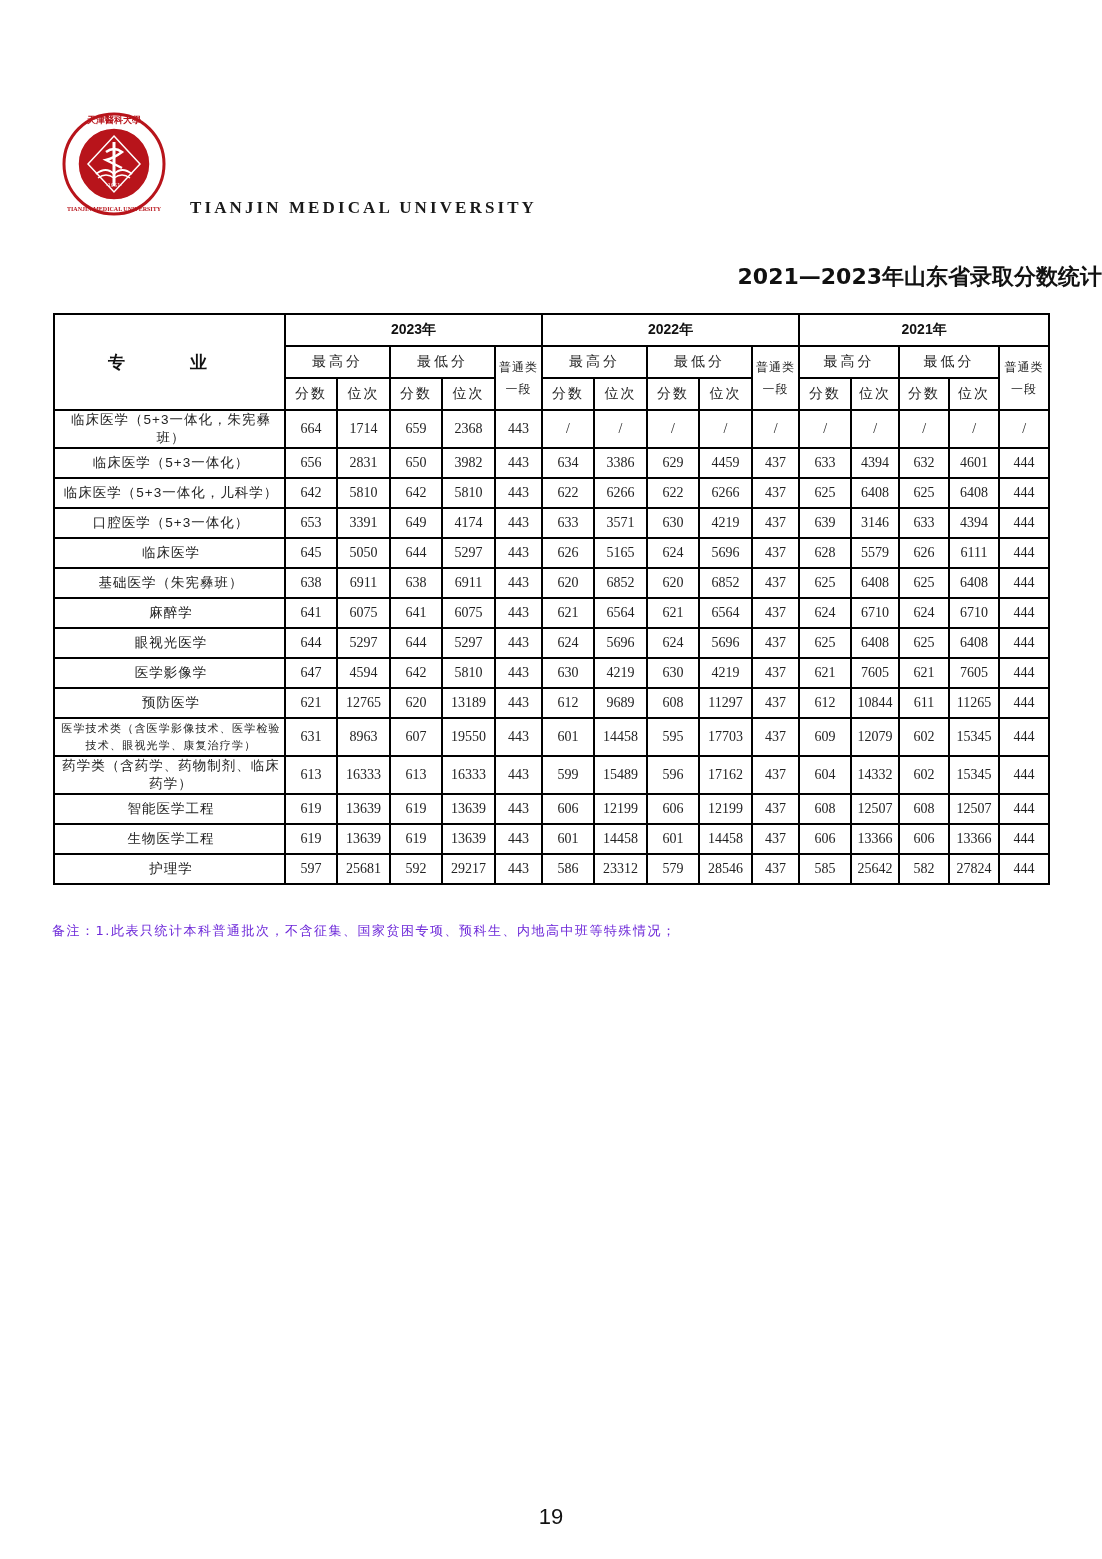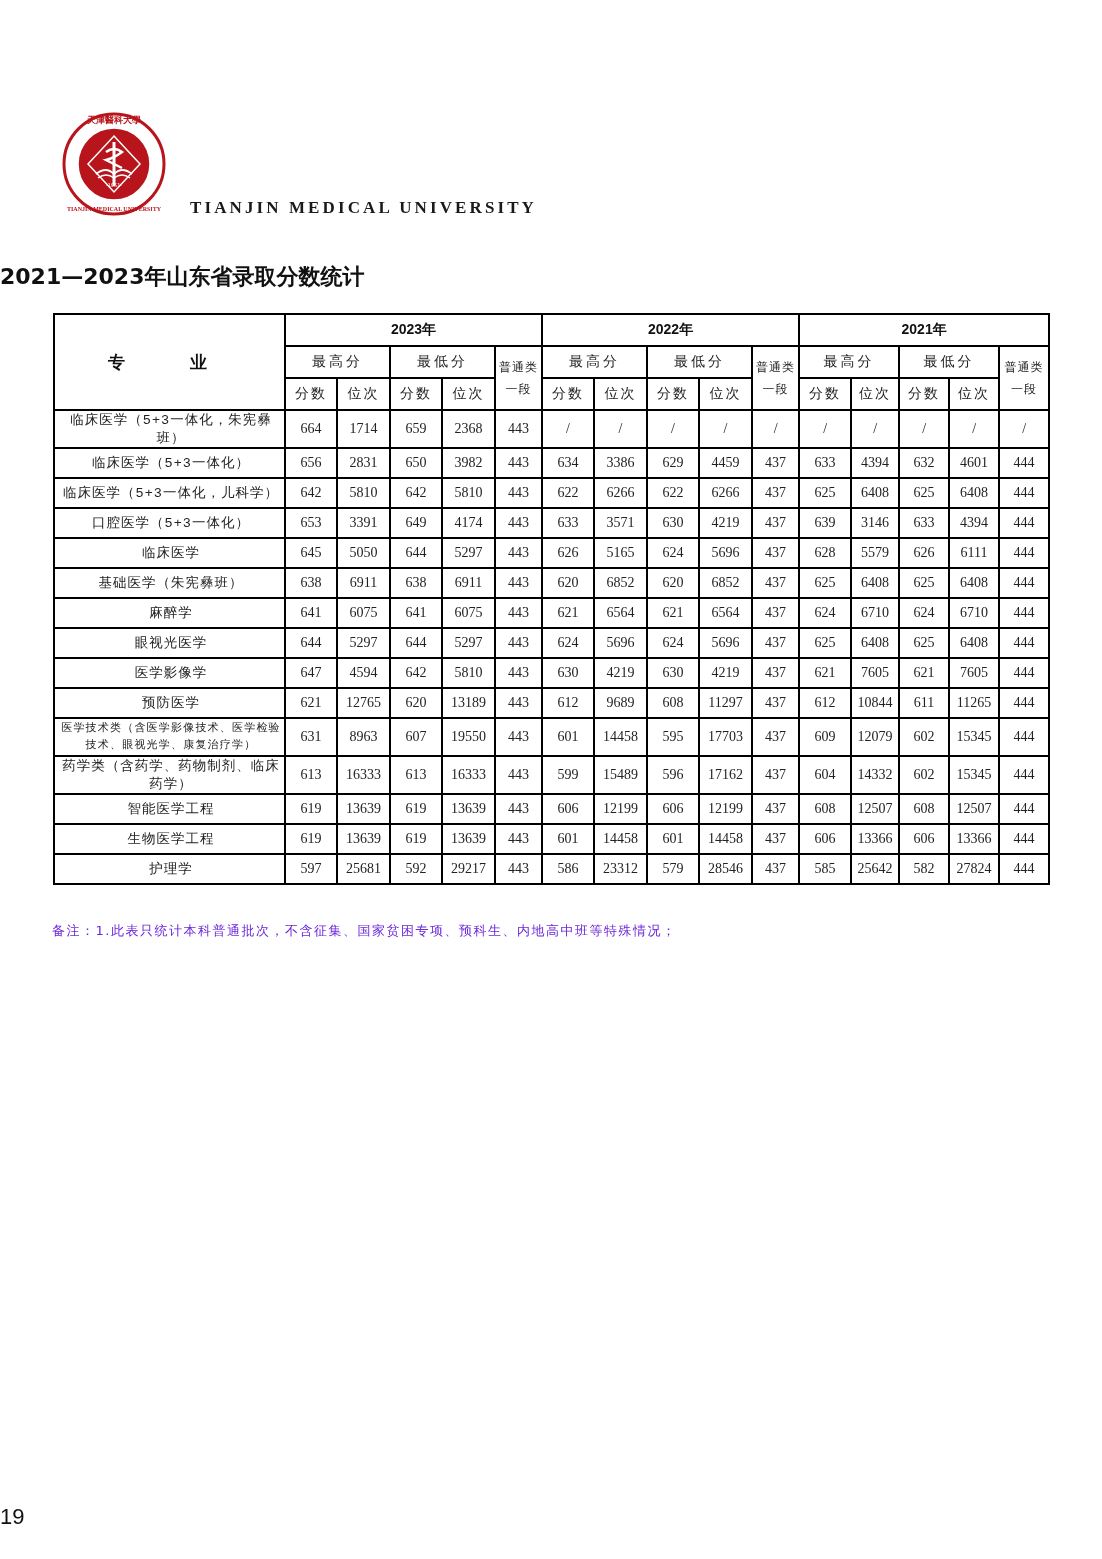"2021—2023年山东省录取分数统计" .title { text-align: left -> right }
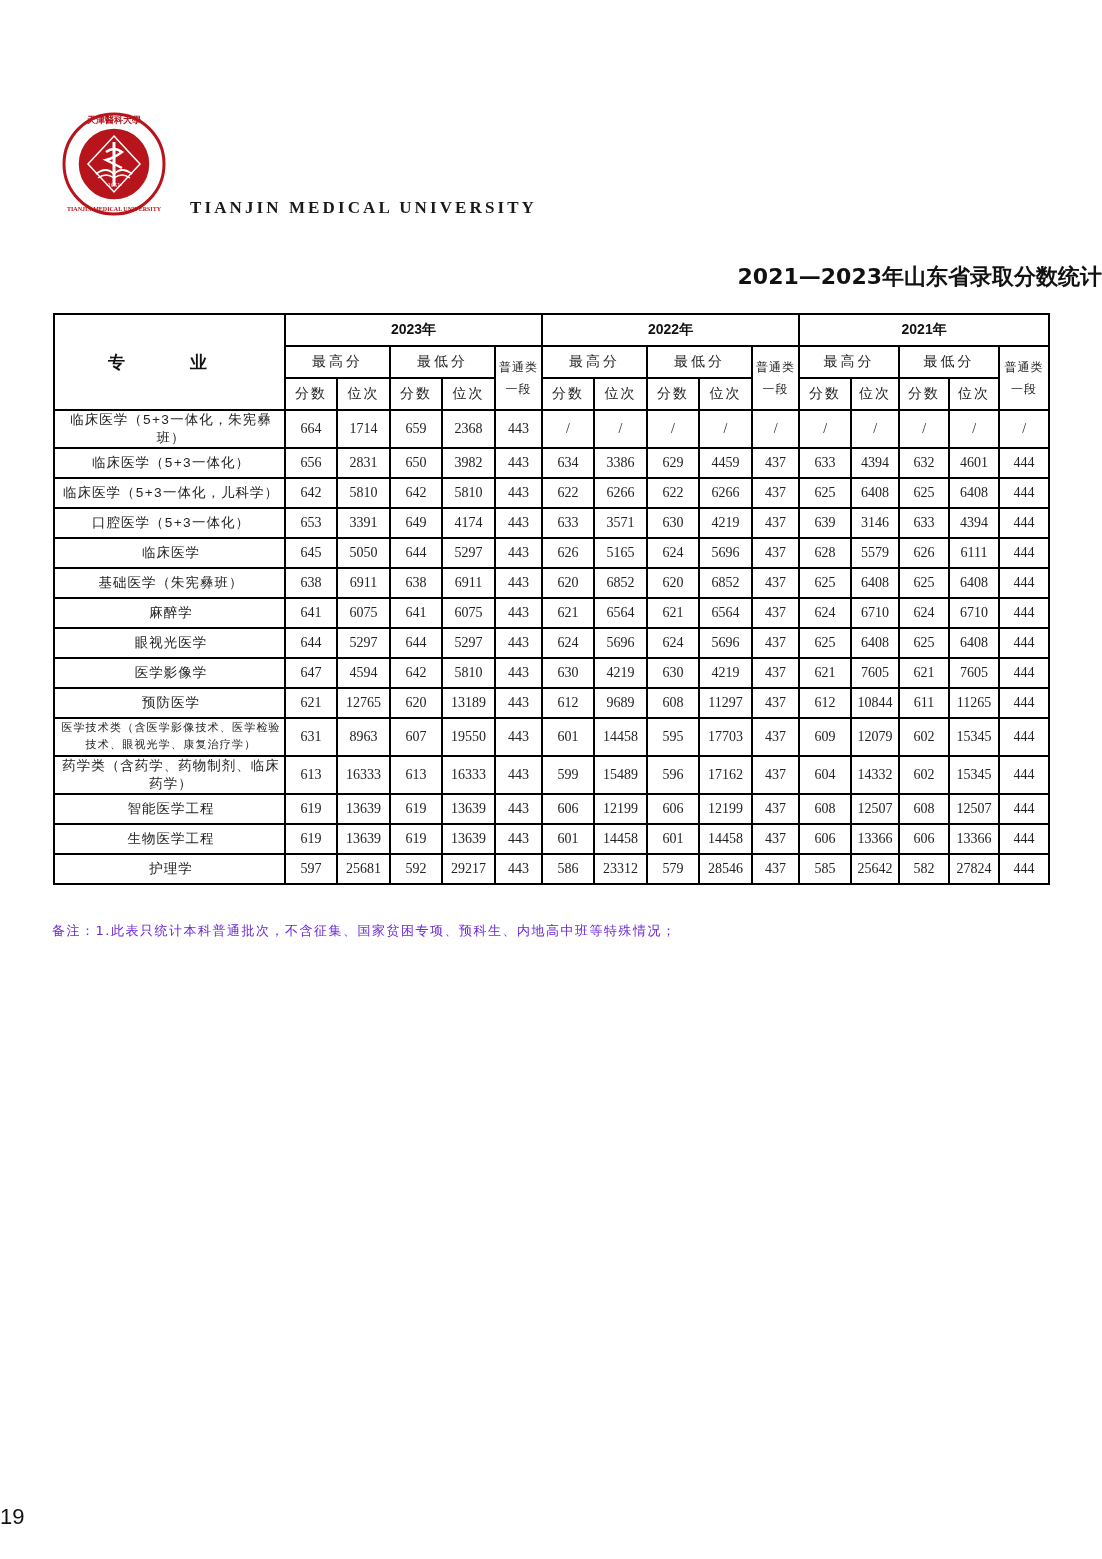"临床医学（5+3一体化，朱宪彝班）" td.mj { font-family: Liberation Mono, monospace -> Liberation Sans, sans-serif }
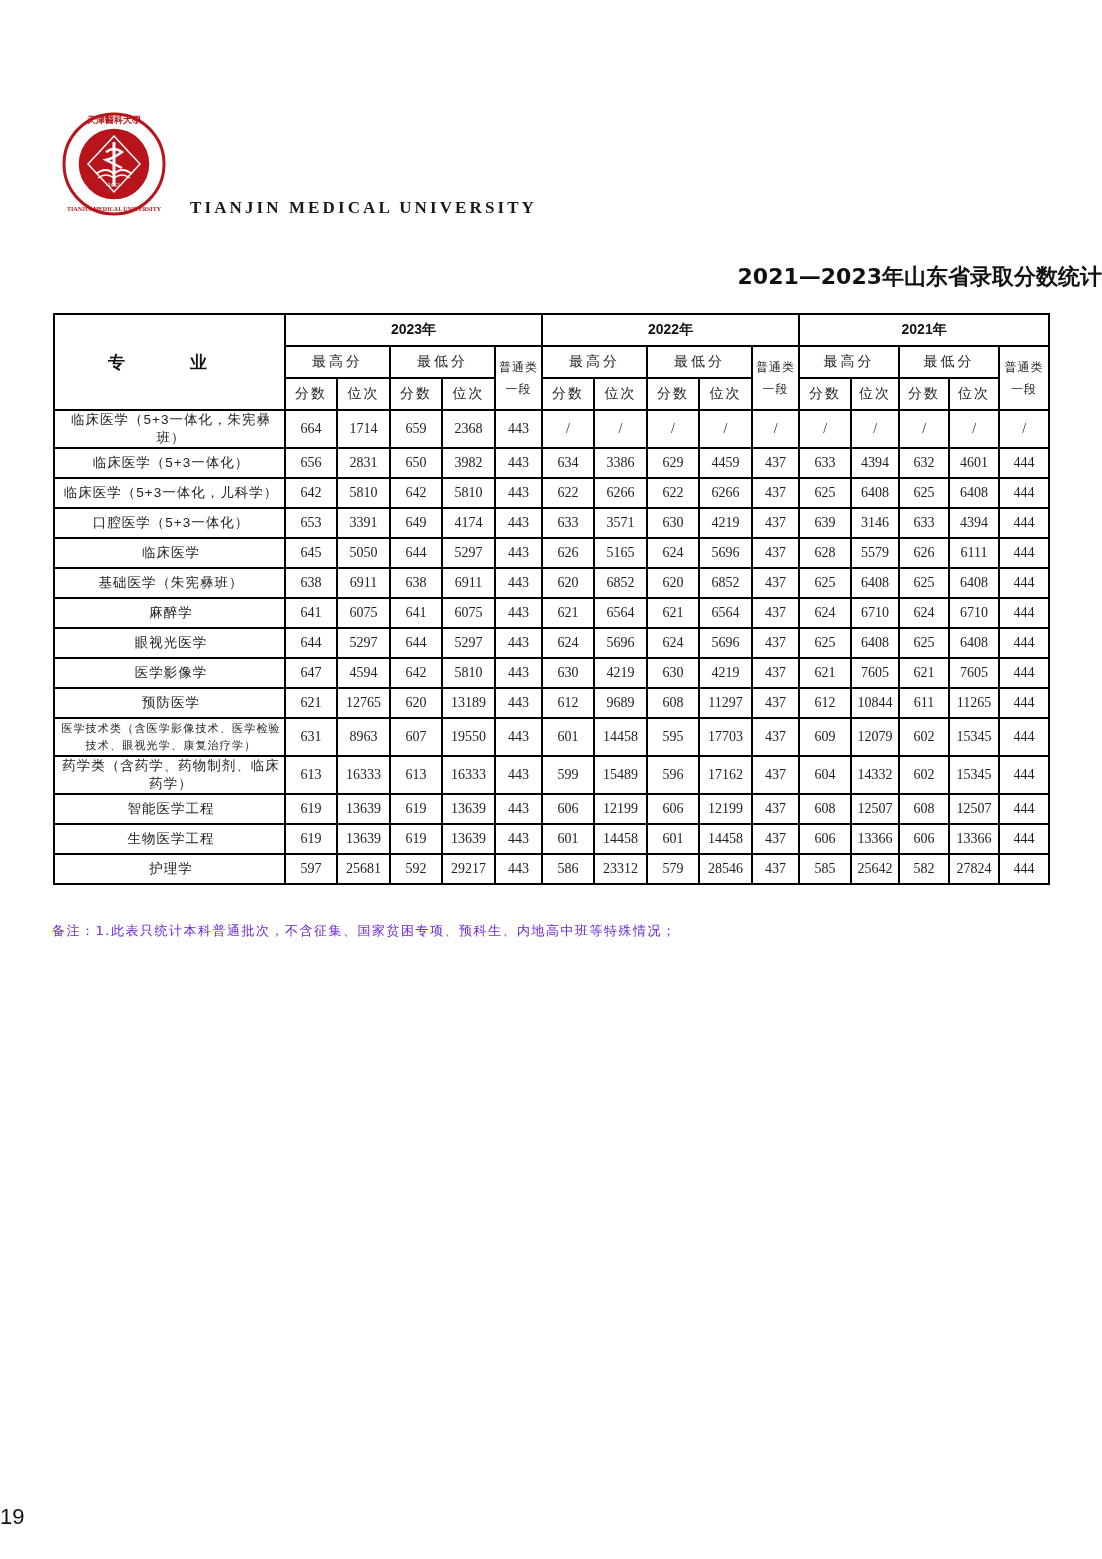"19" .page-num { text-align: none -> center }
